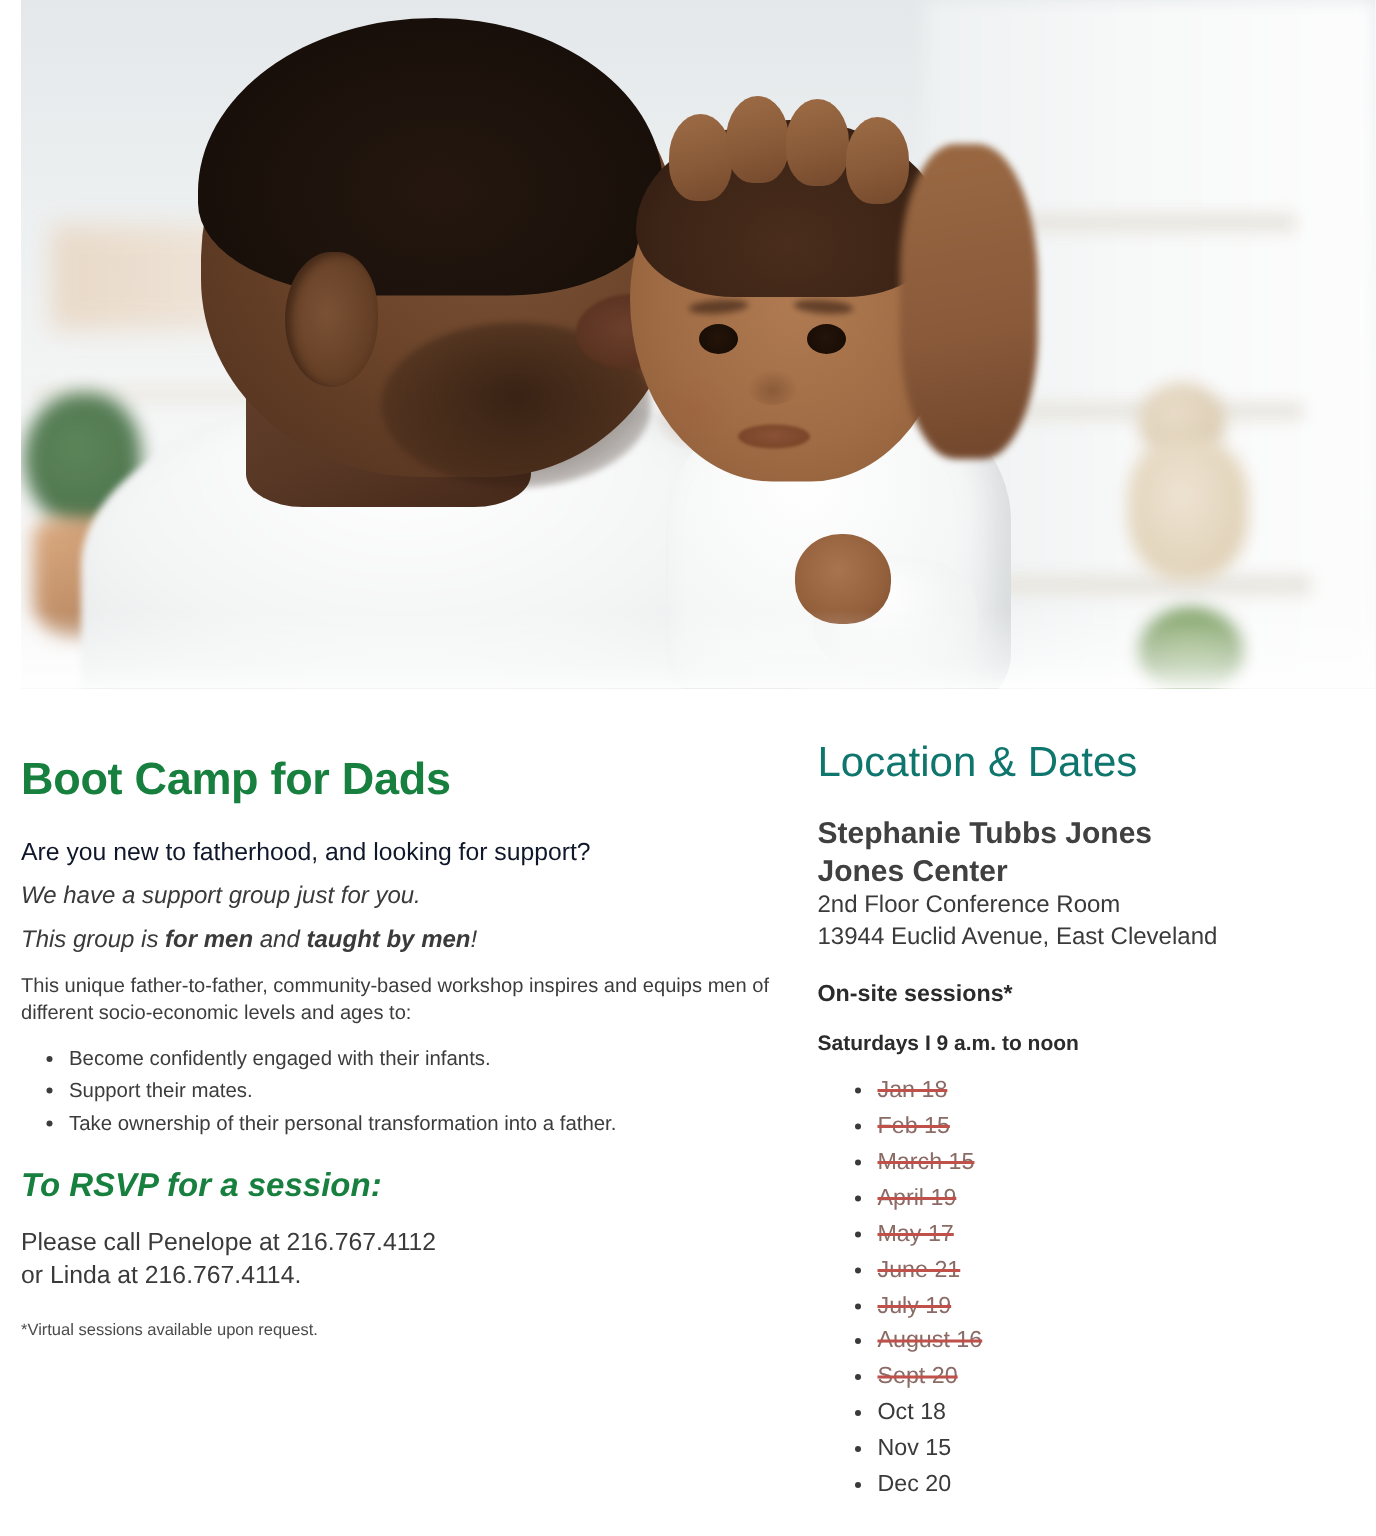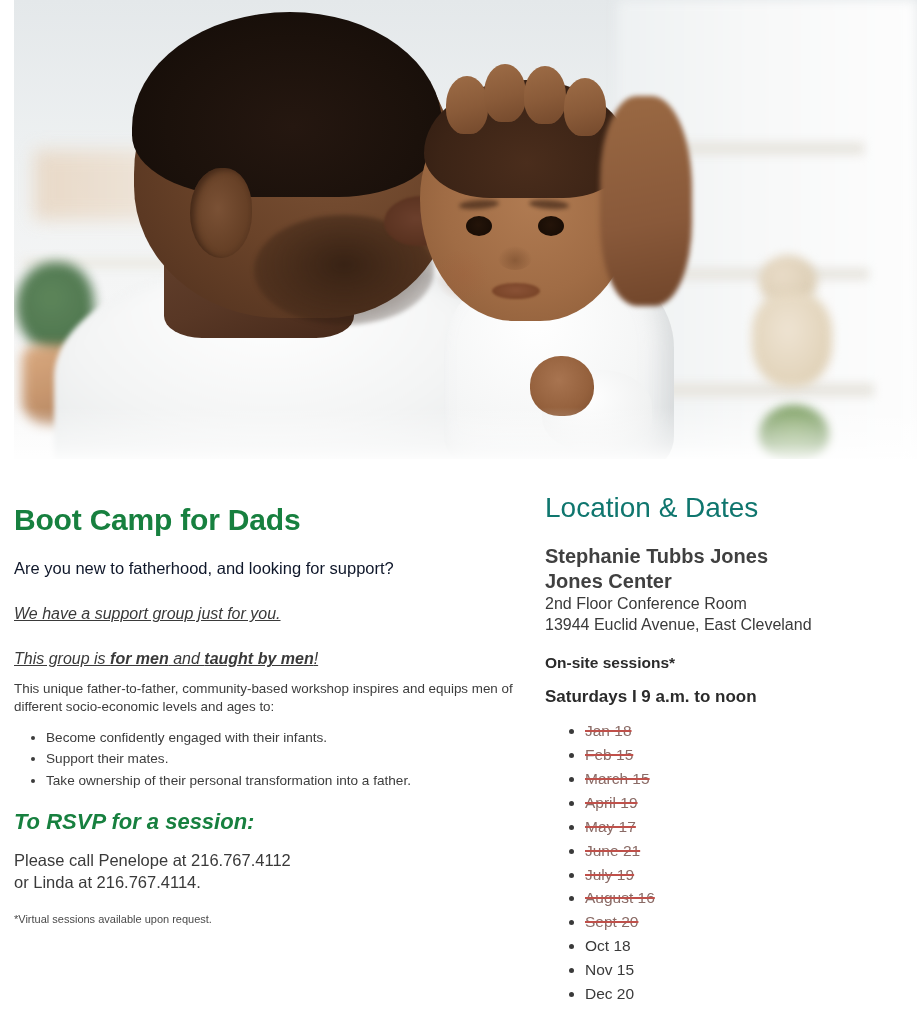"We have a support group" p.italic-line { margin: 26px 0 0 0 -> 10px 0 0 0; text-decoration: underline -> none }
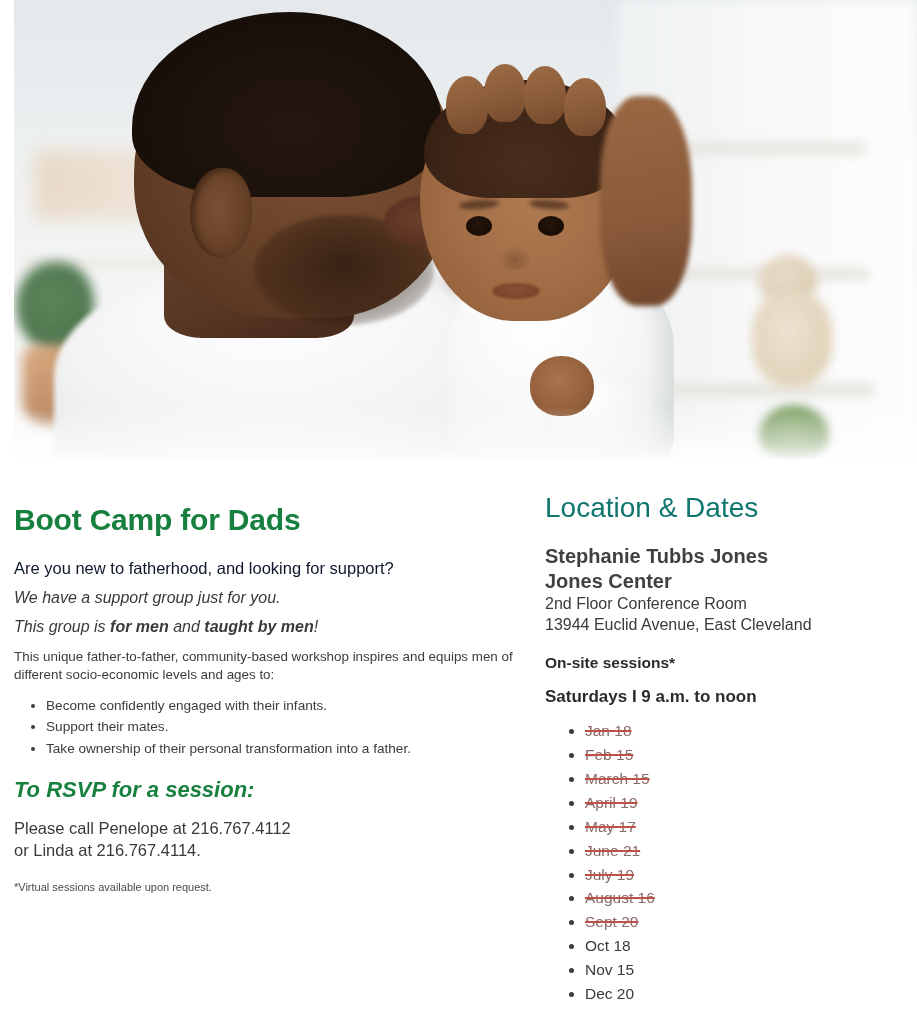"Saturdays I 9 a.m. to" p.when { font-size: 17px -> 14px }
